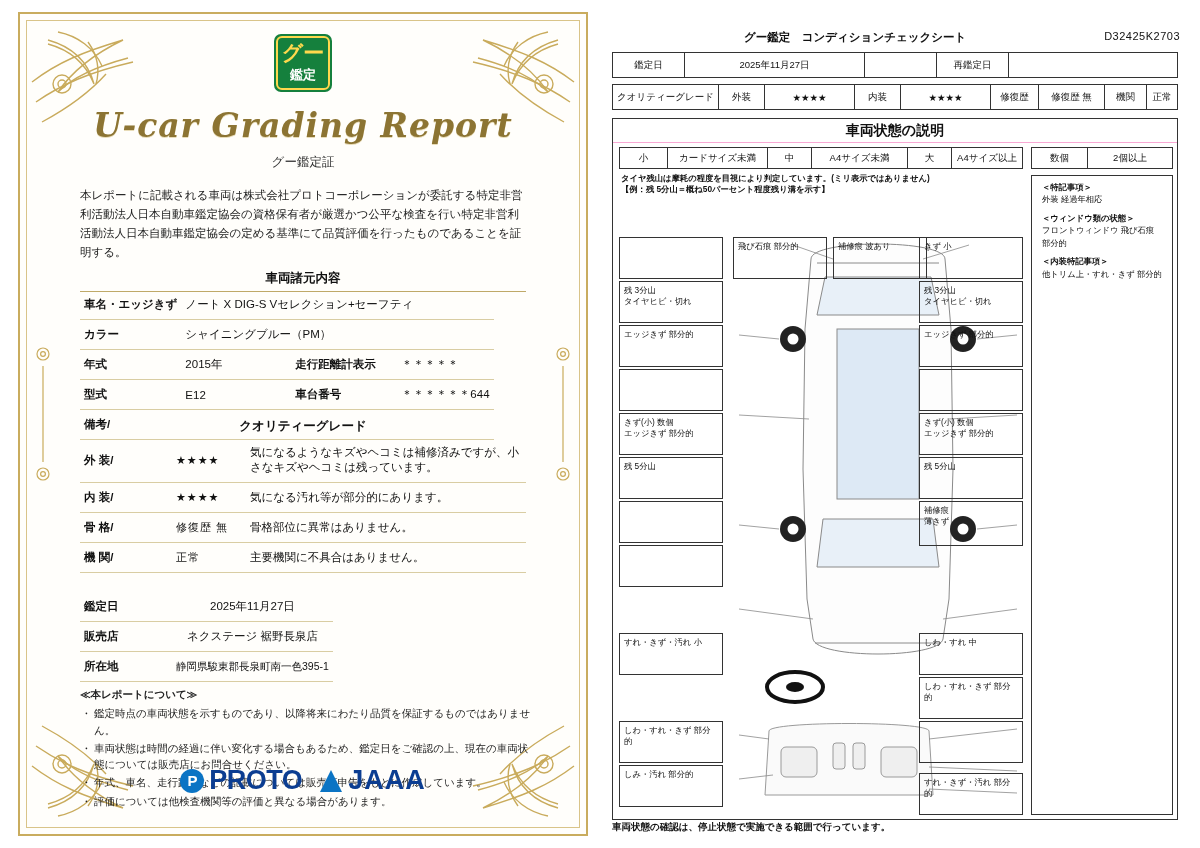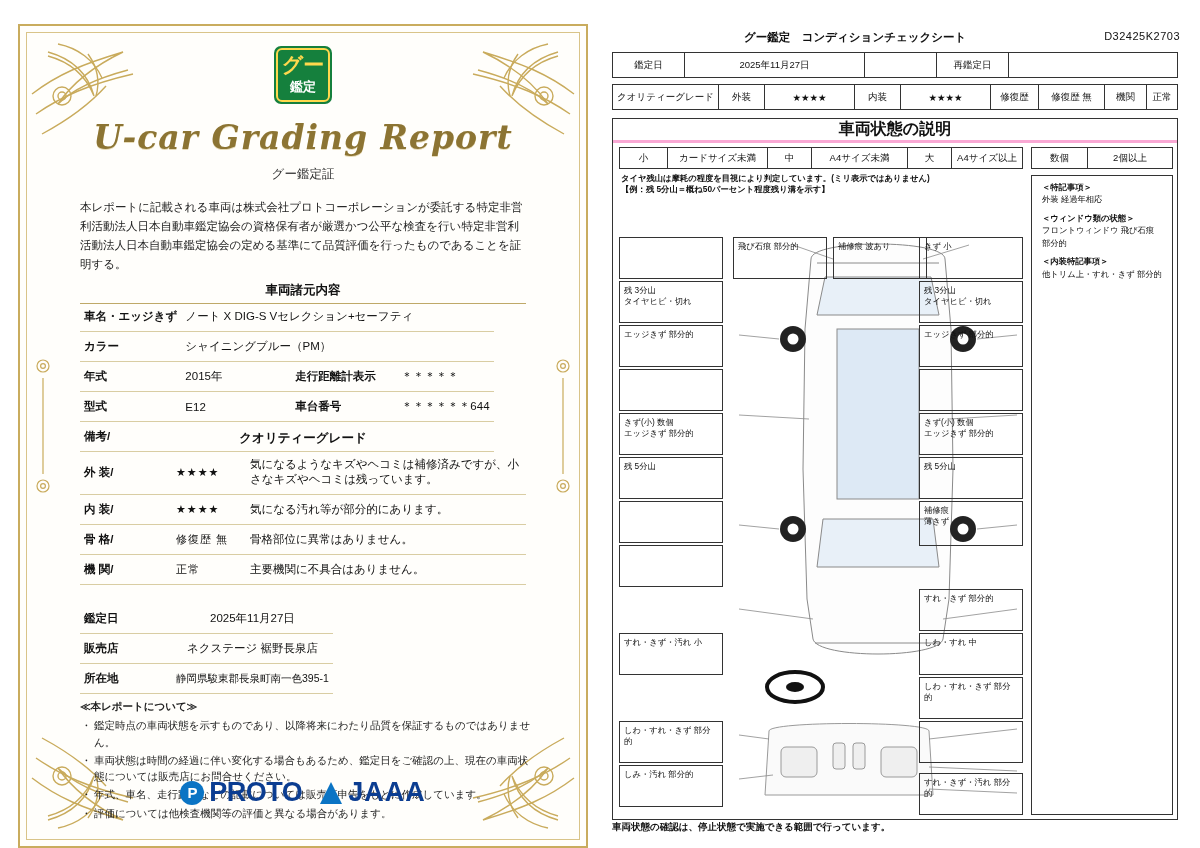"グー" .cert { margin-top: 12px -> none }
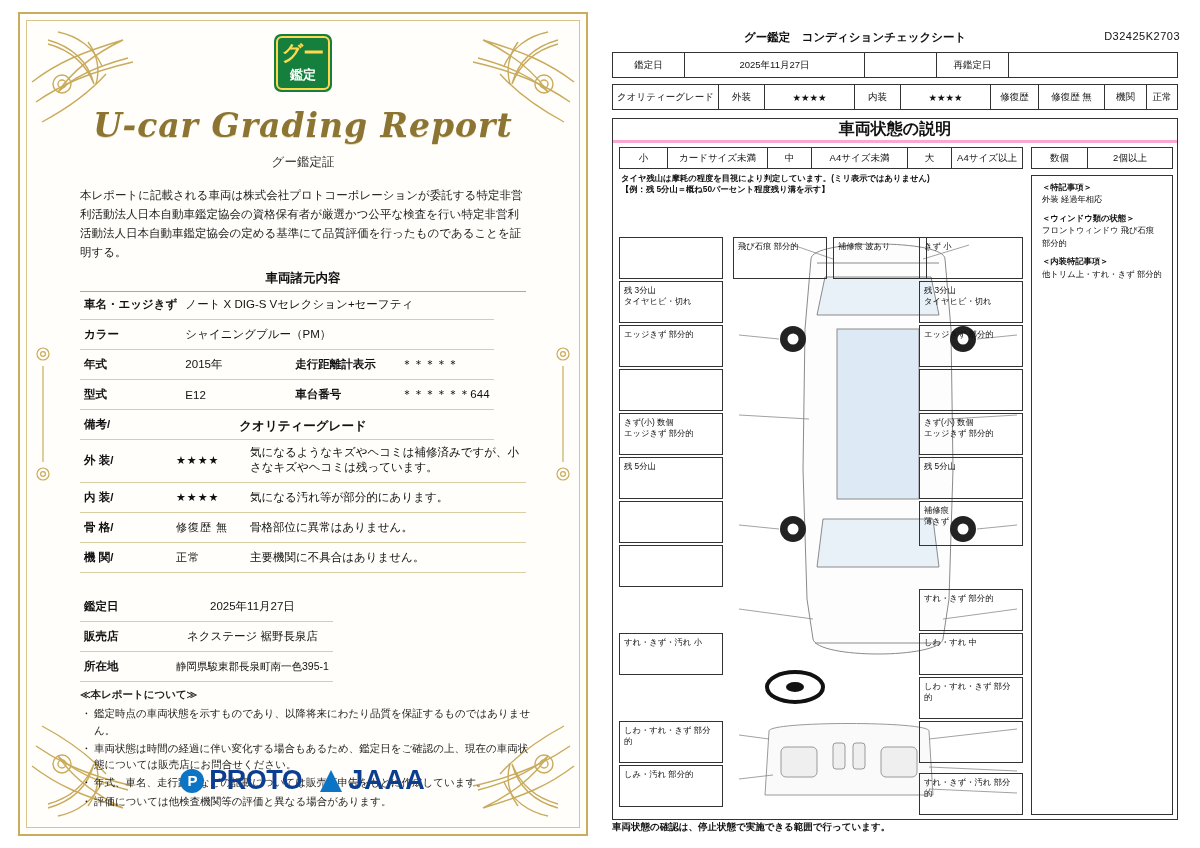"車両状態の説明" .state-head { border-bottom: 3px solid #f9a8d4 -> 1px solid #f9a8d4; font-size: 16px -> 14px }
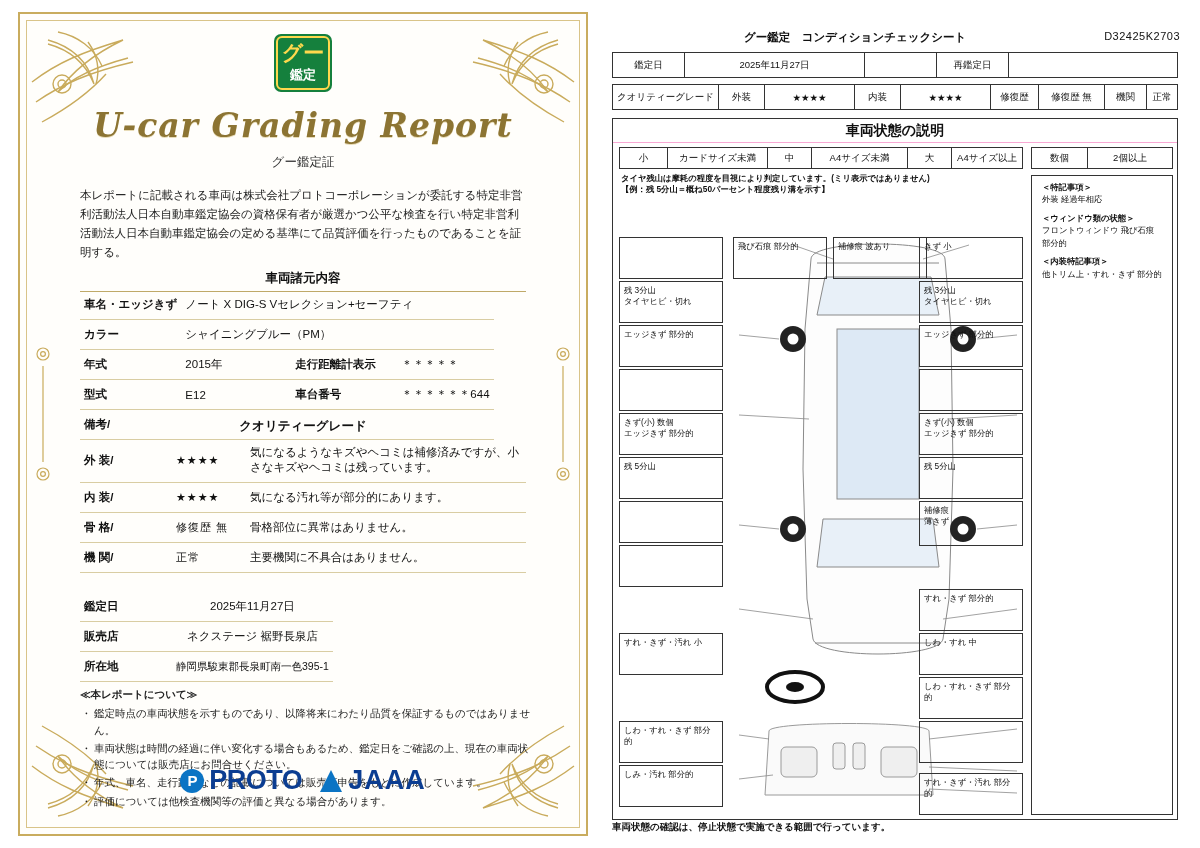"すれ・きず 部分的" div.cellbox { html: <div>すれ・きず 部分的</div> -> none }
